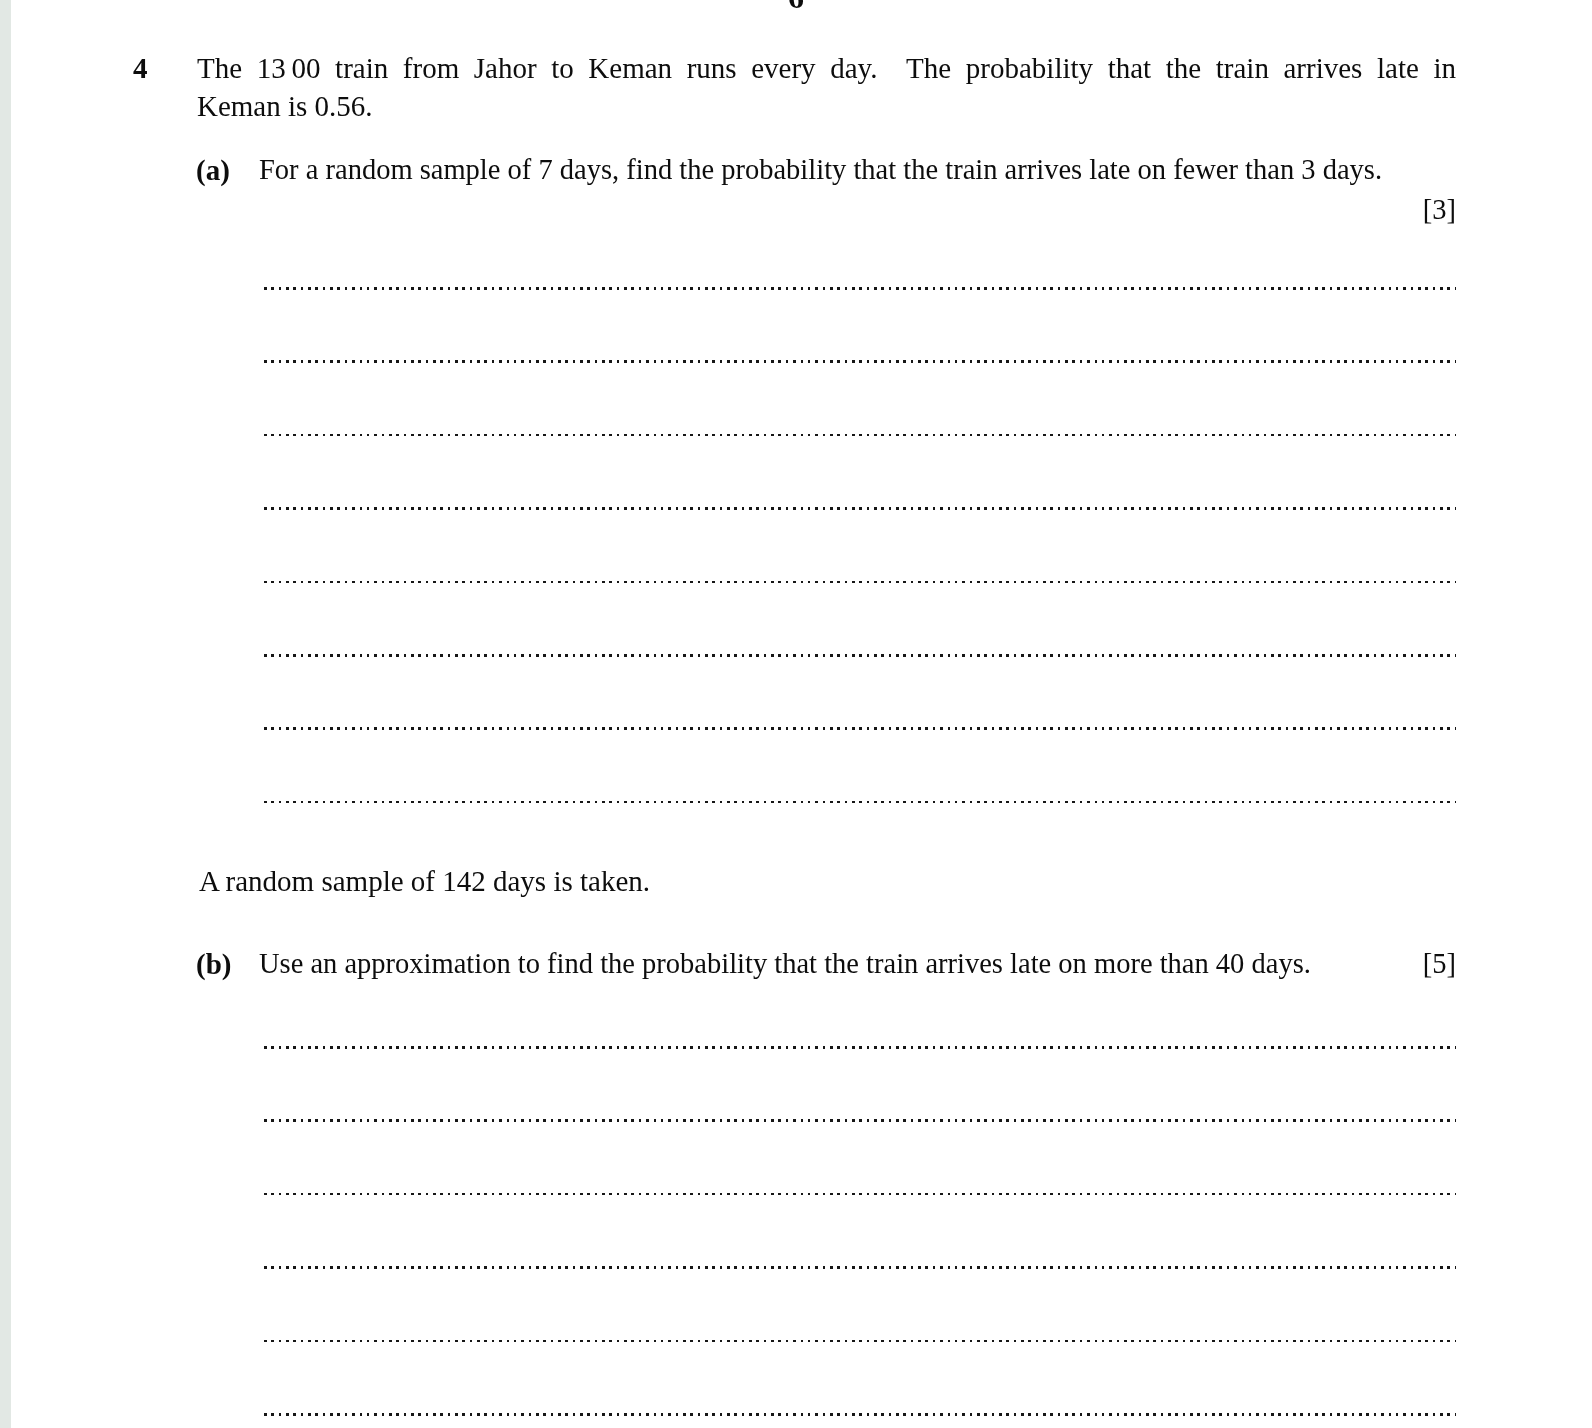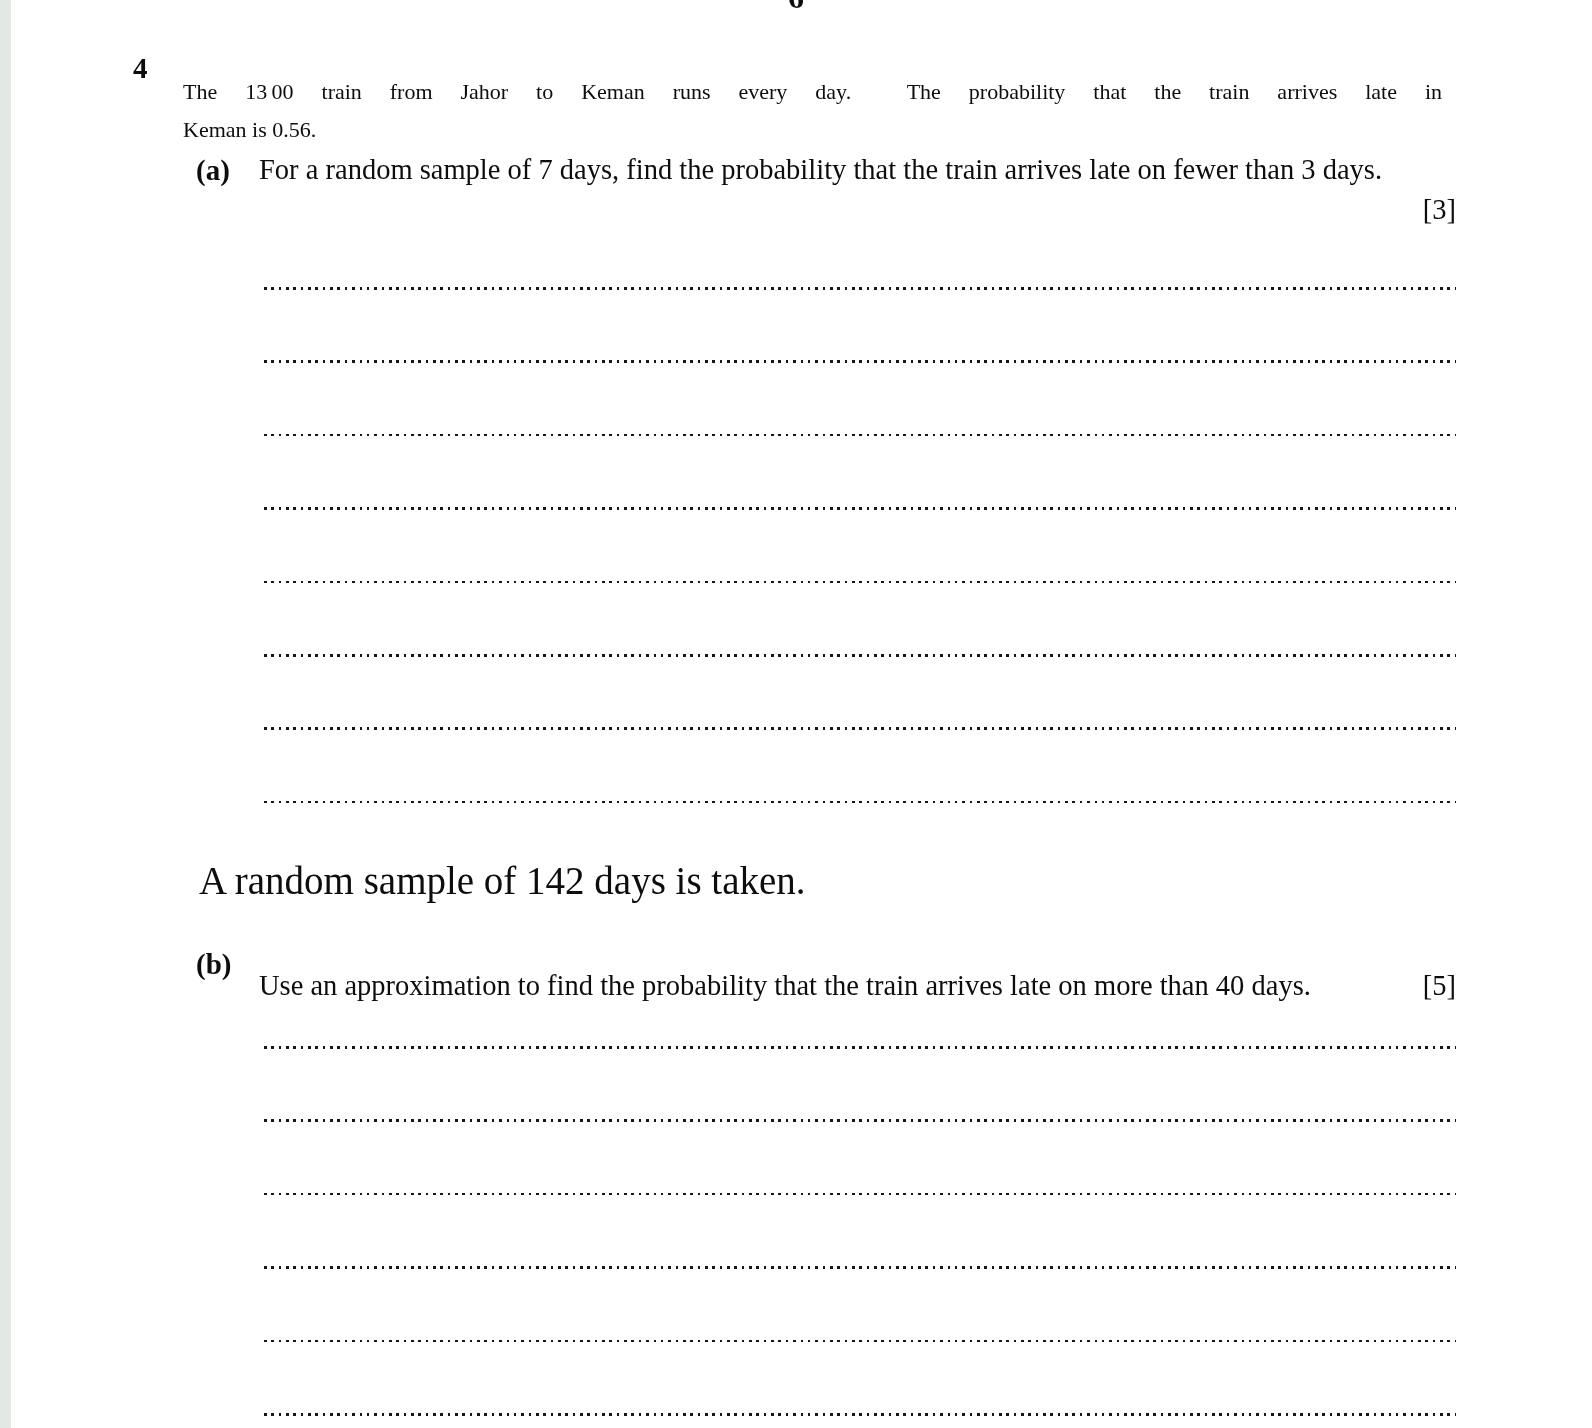"The 13 00 train from" .stem { font-size: 22px -> 29px; left: 183px -> 197px; margin-top: 24px -> none }
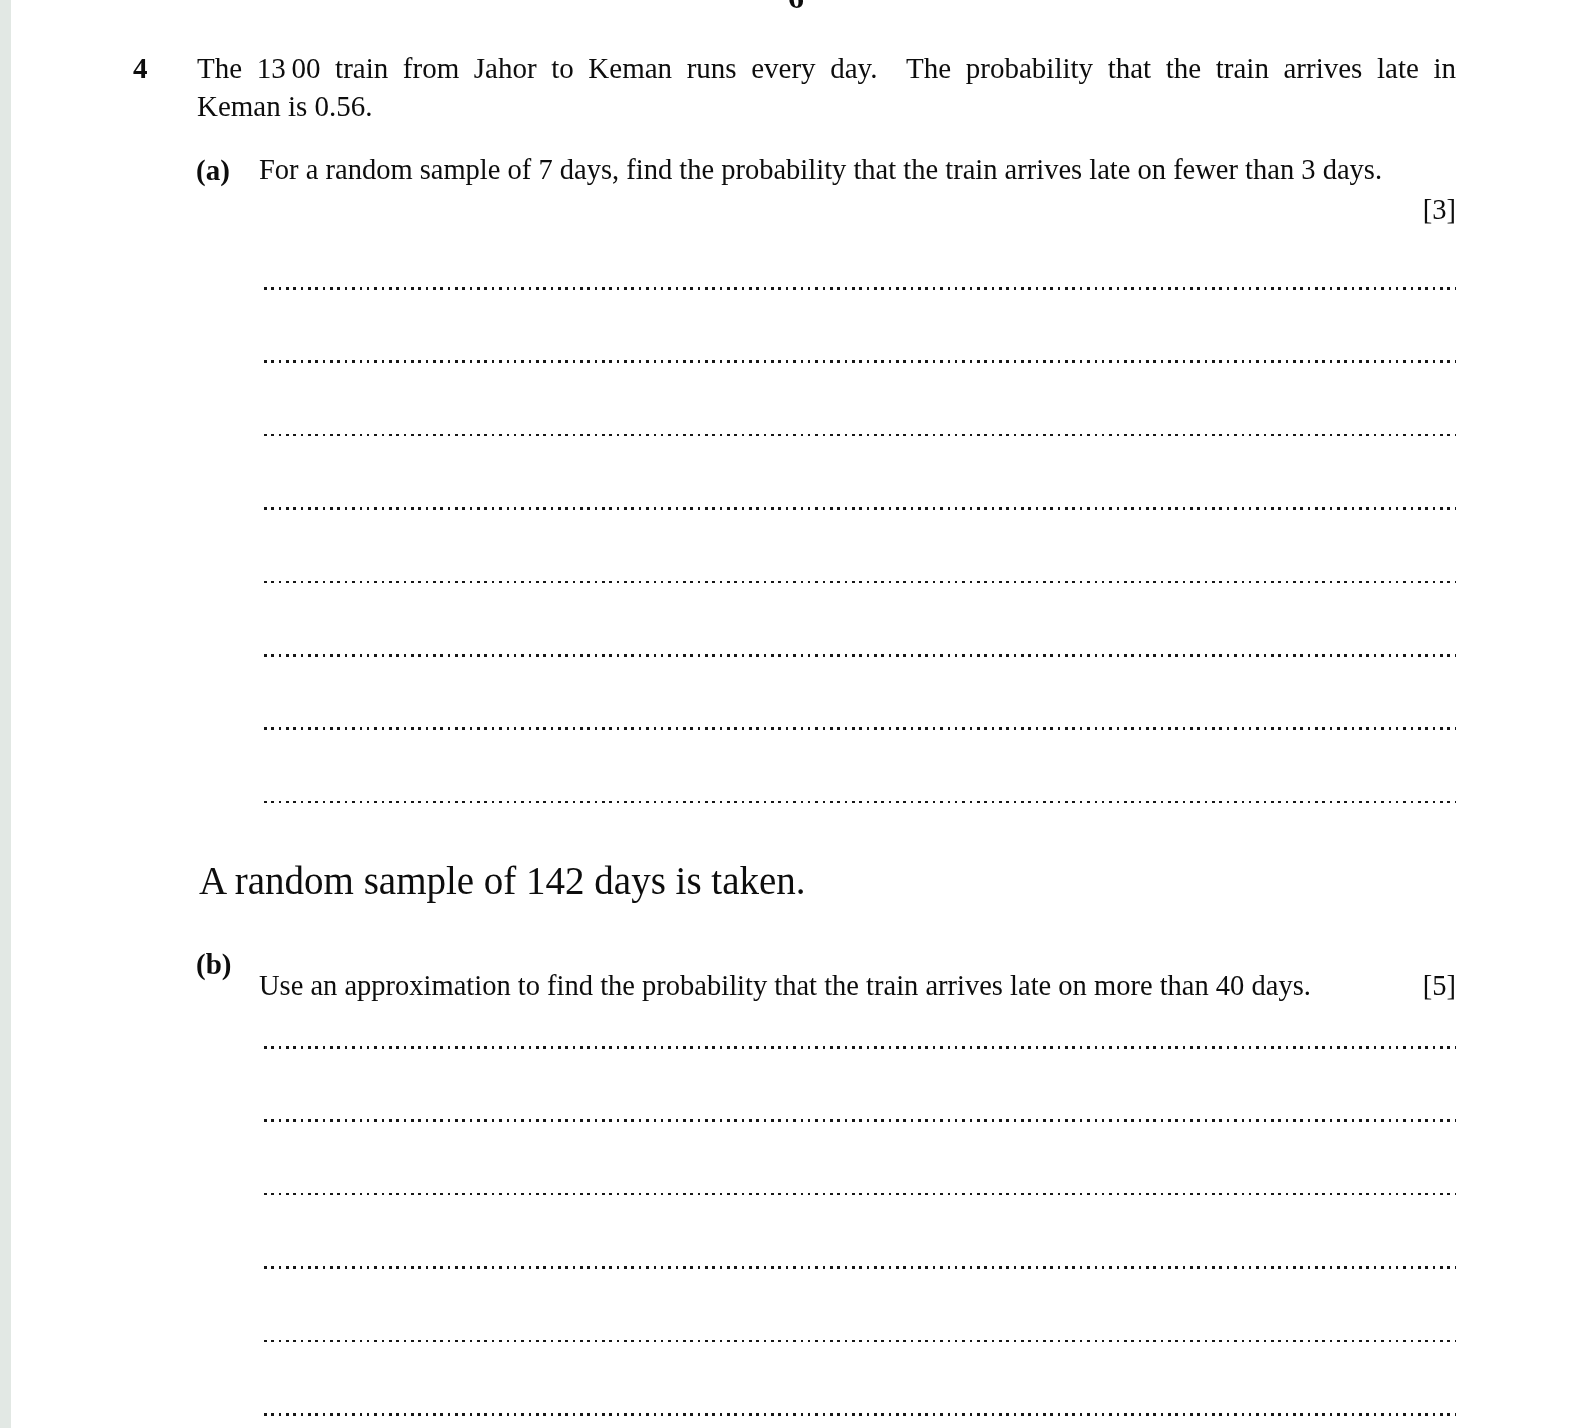"A random sample of 142" .interlude { font-size: 39px -> 29px }
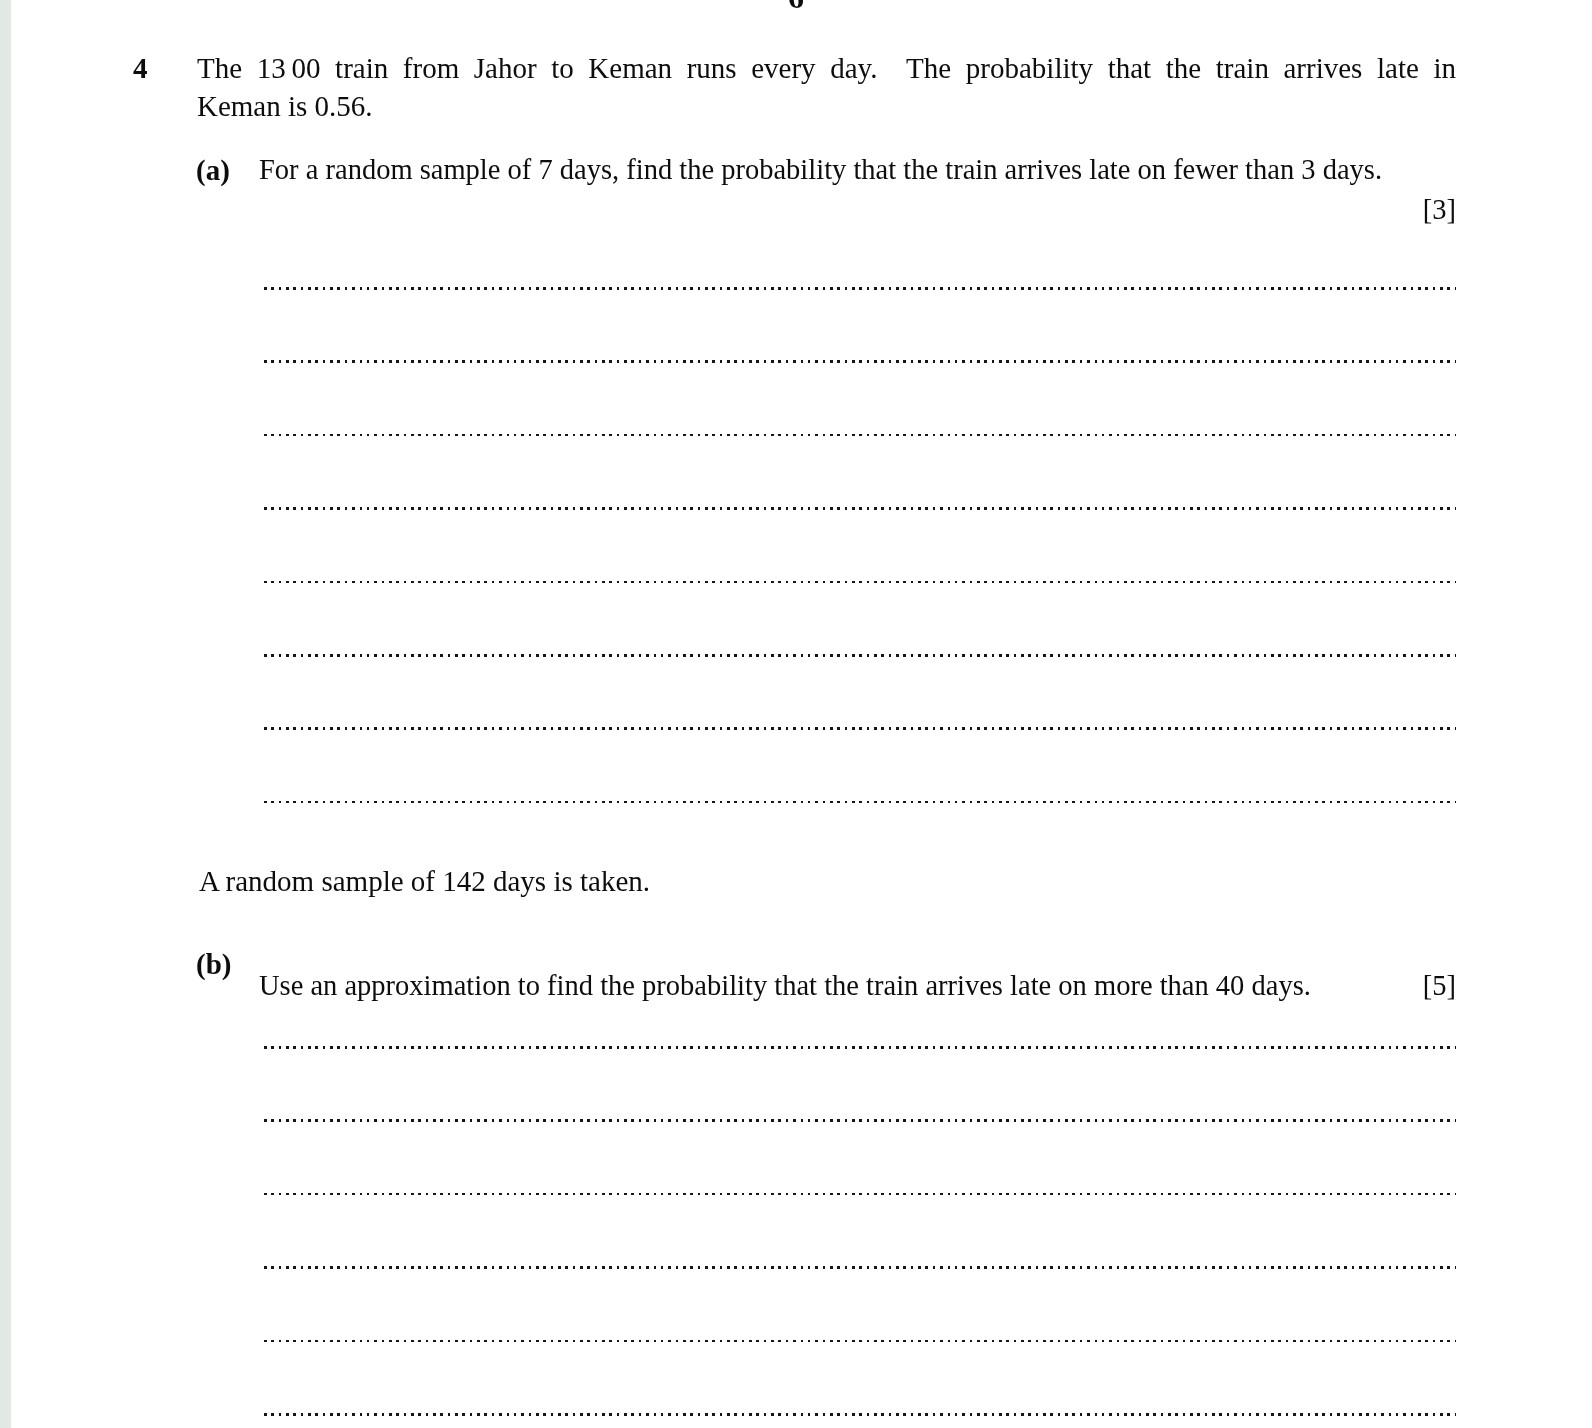"Use an approximation to find" .part-text.b { top: 968px -> 946px }
